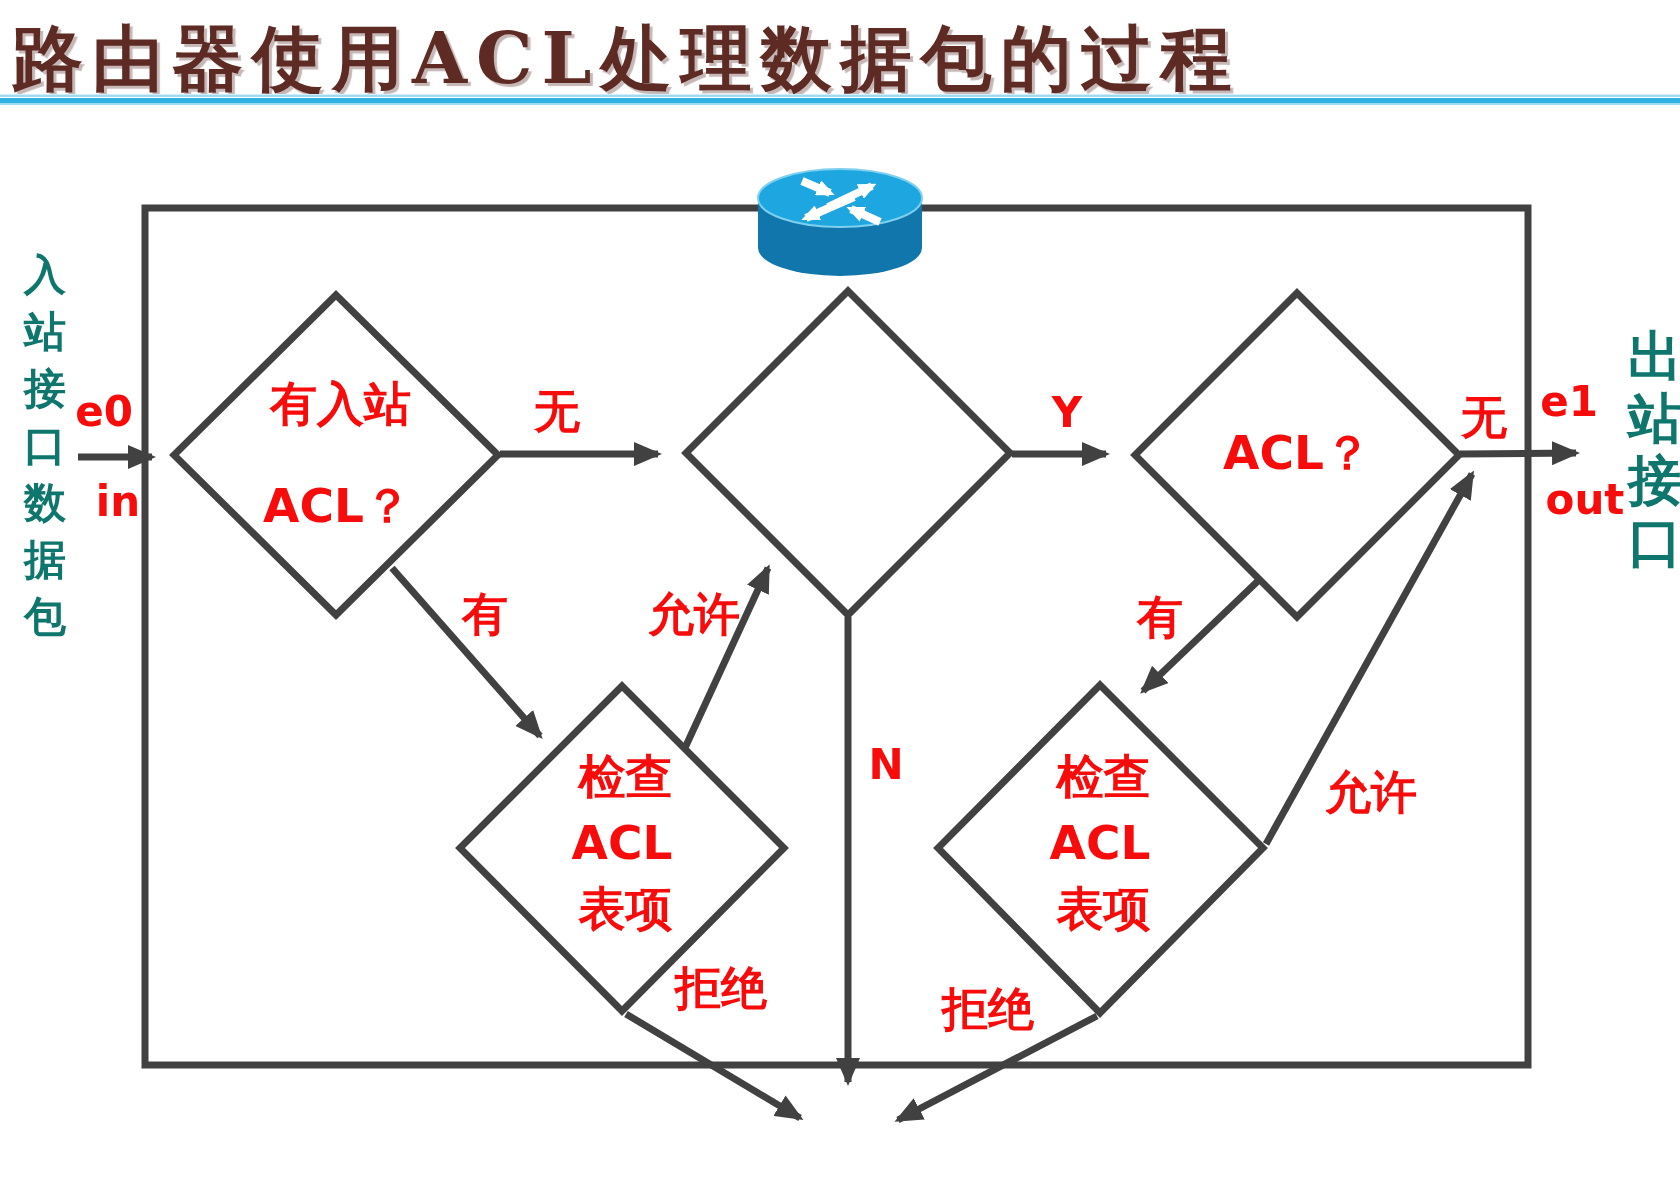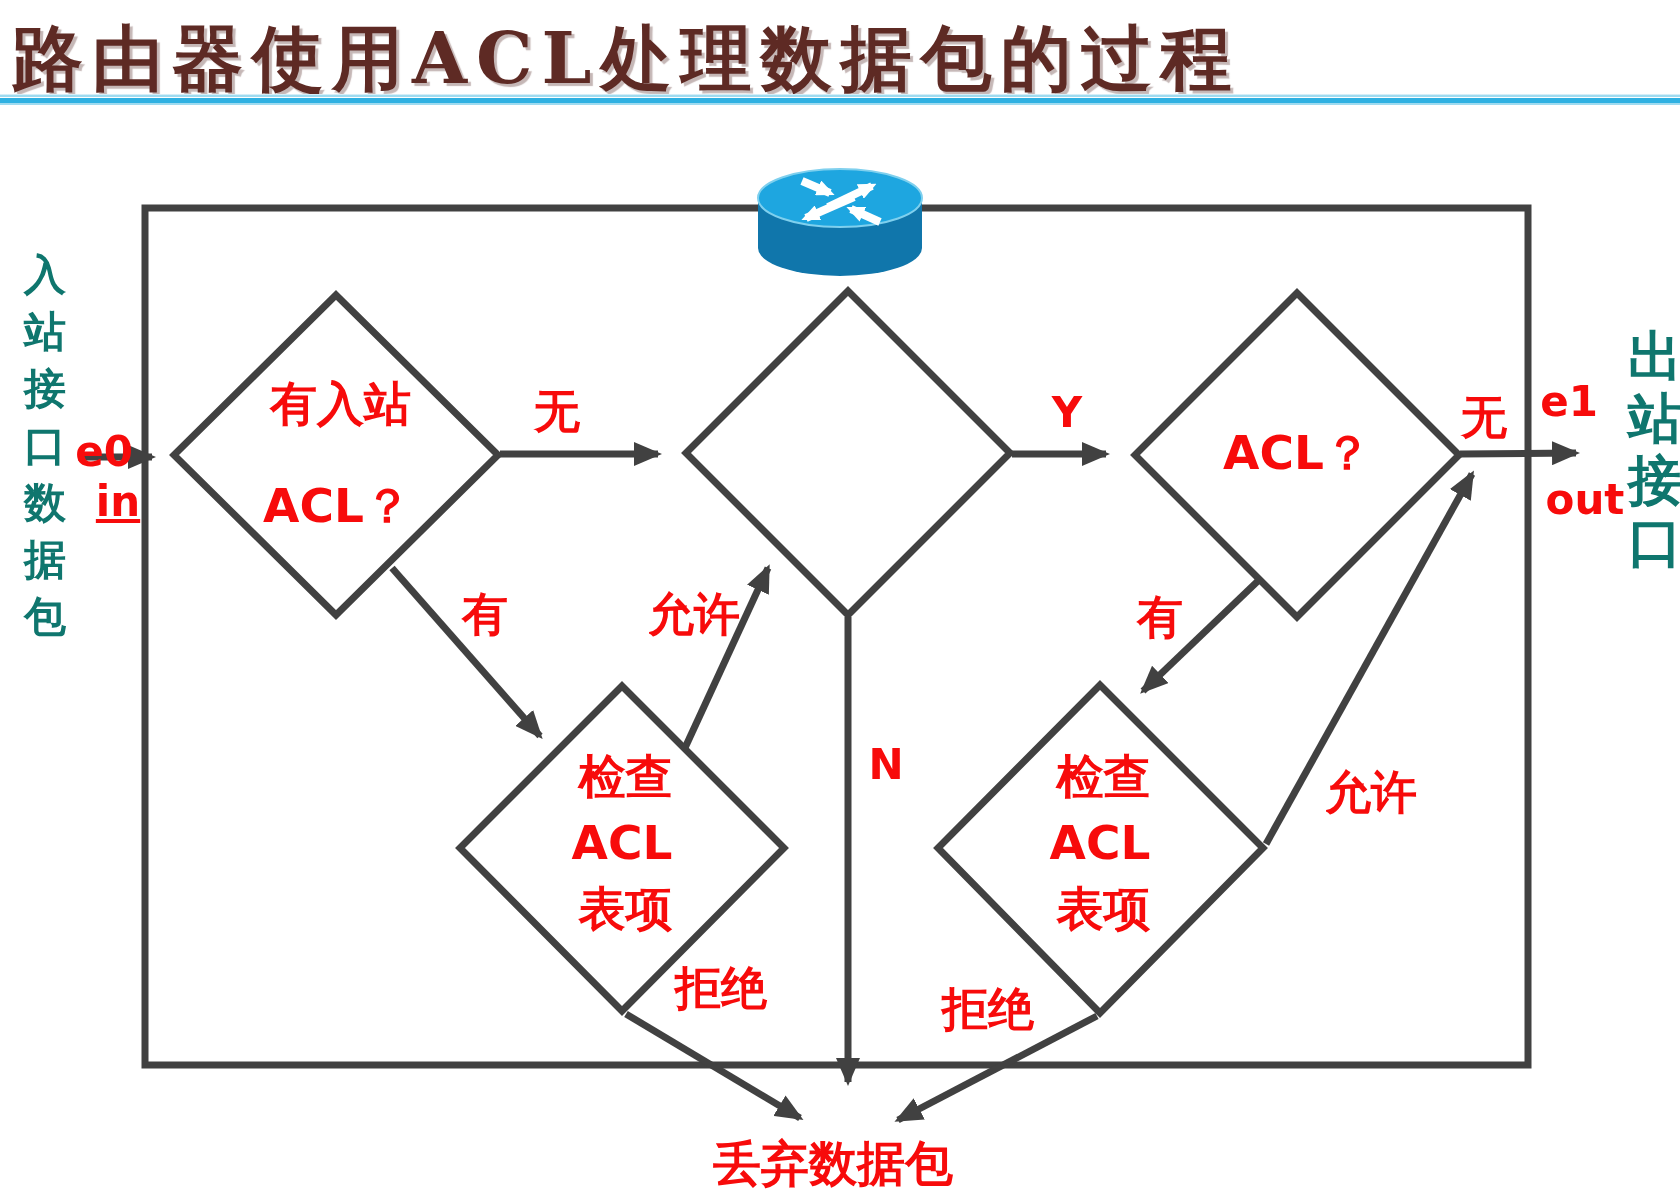"e0" div.lbl { margin-top: 40px -> none }
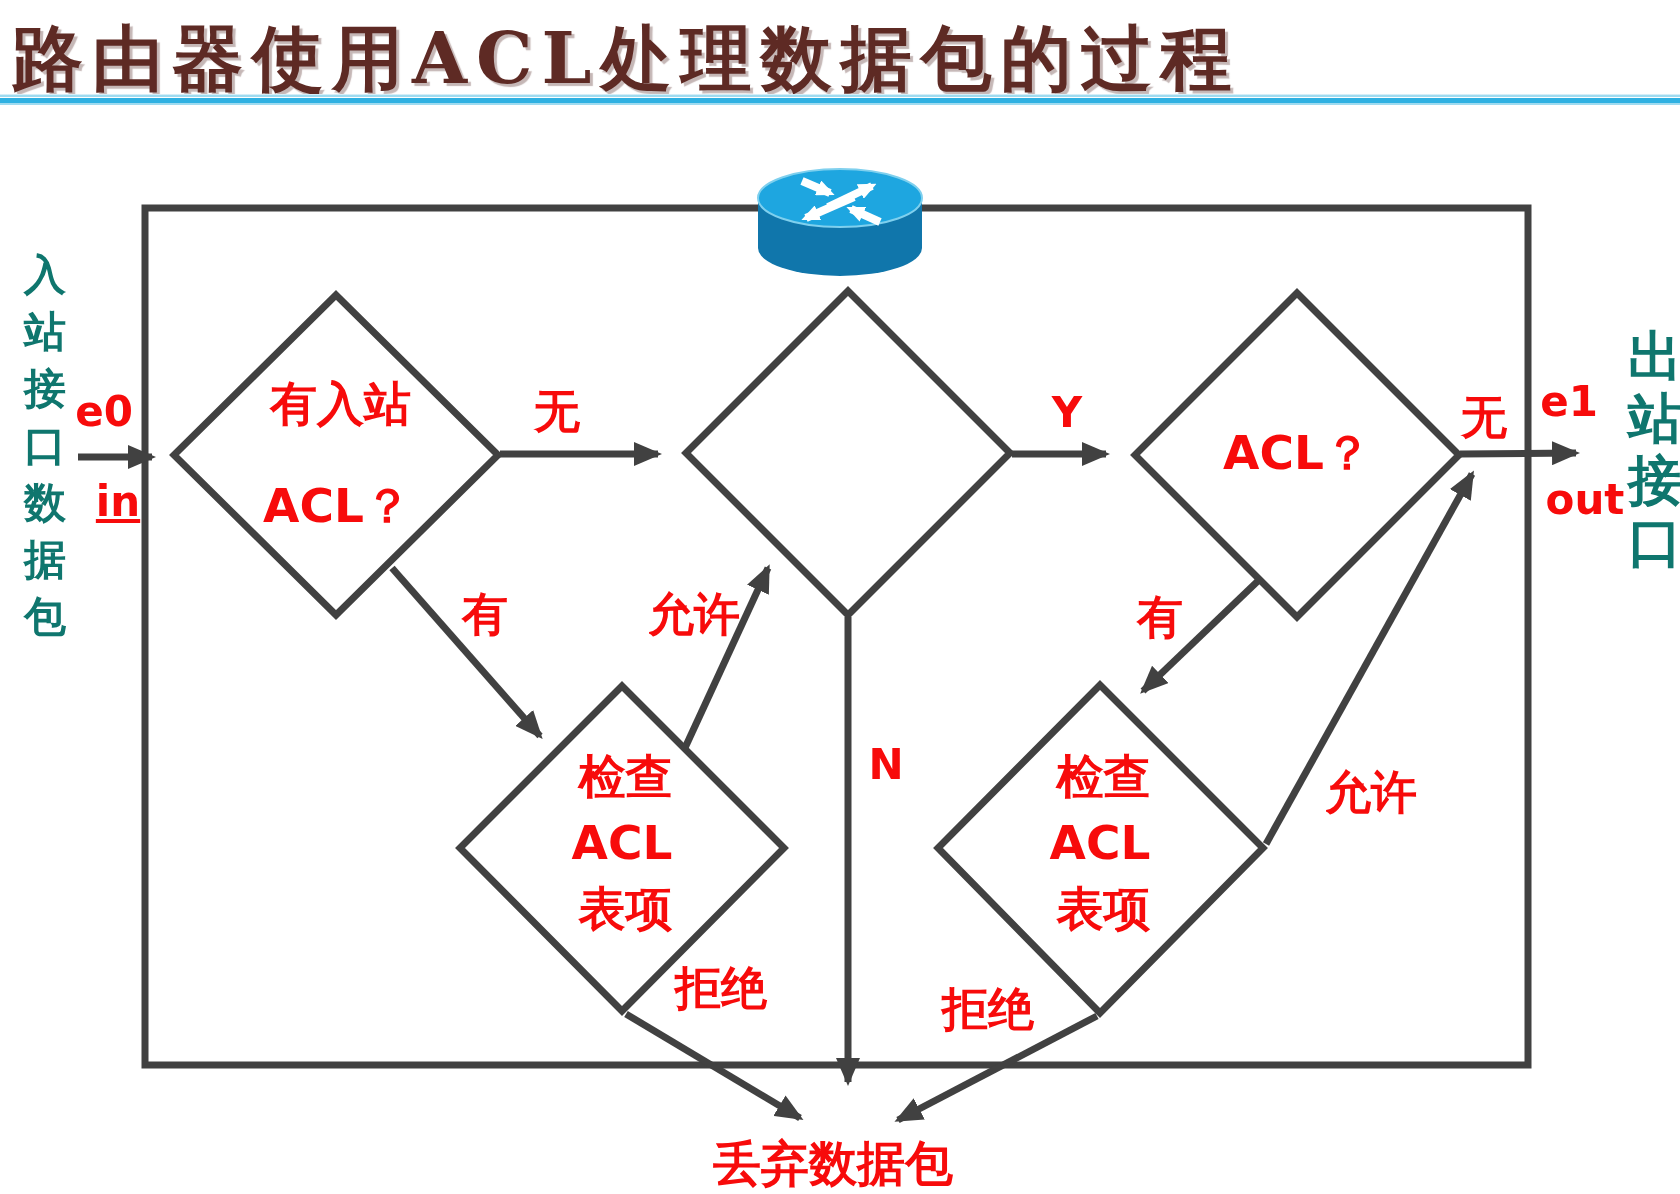"in" div.lbl { text-decoration: underline -> none }
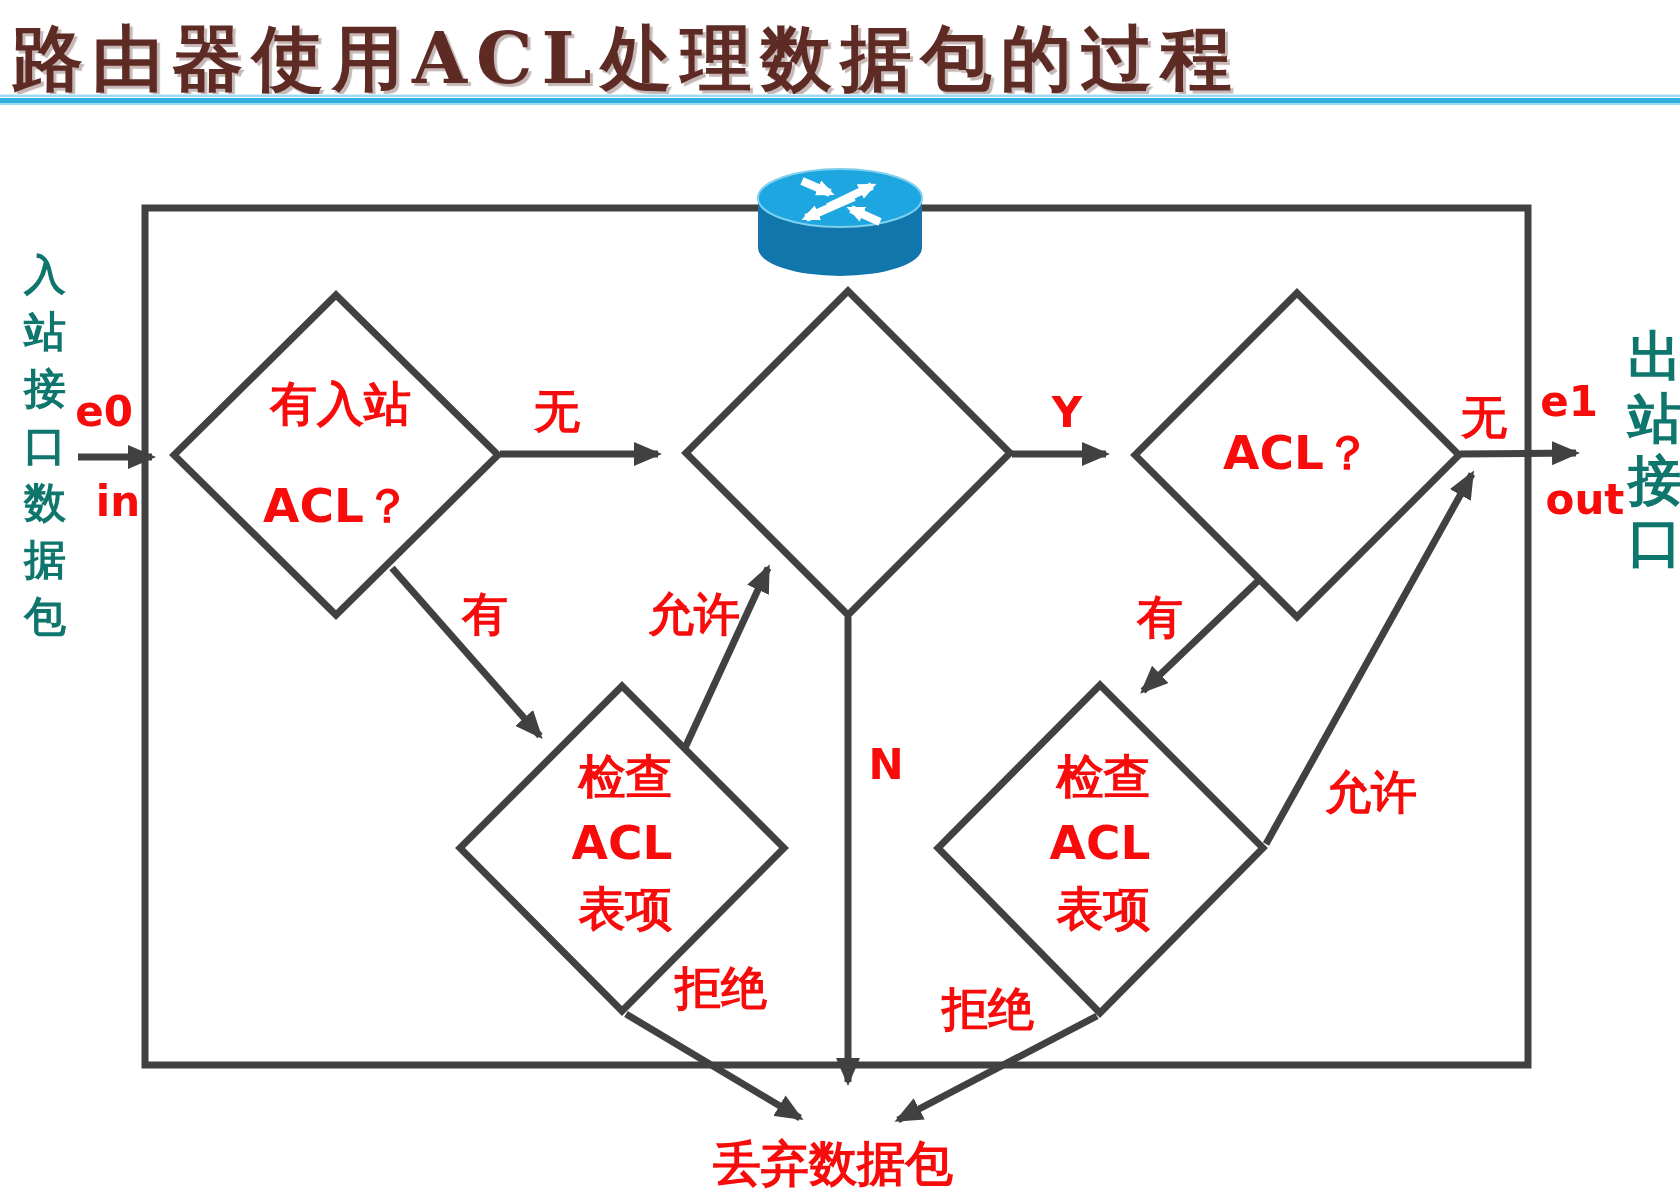"丢弃数据包" div.lbl { html: <div>丢弃数据包</div> -> none }
